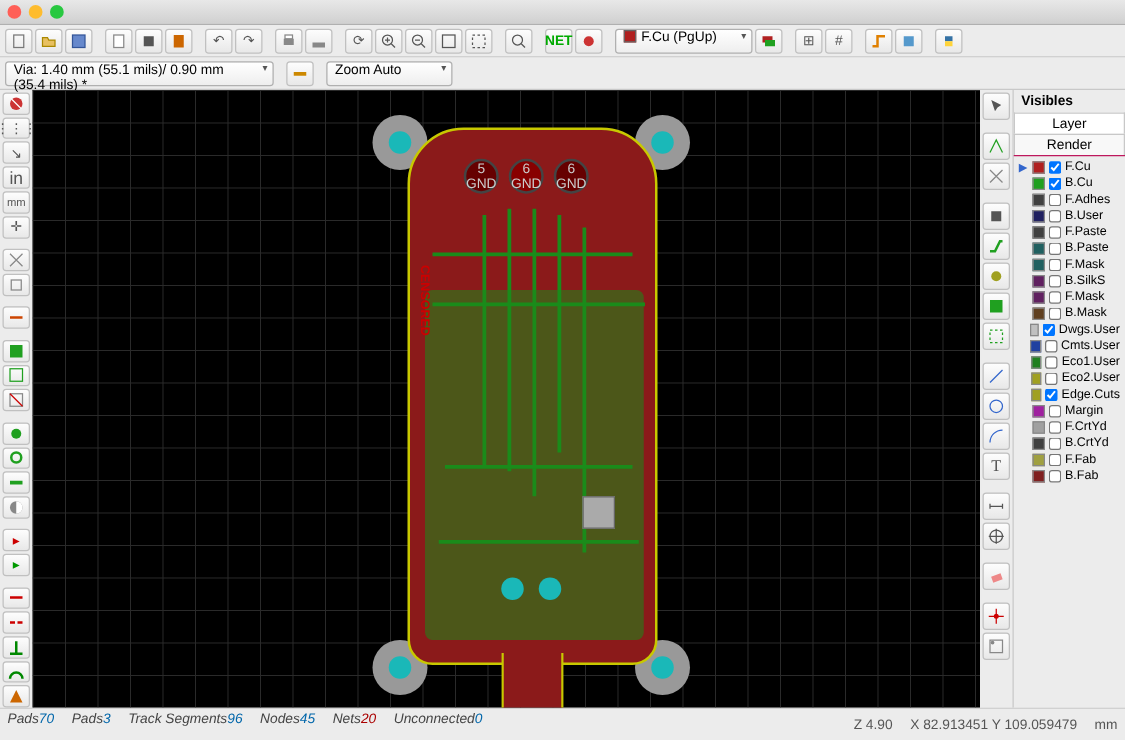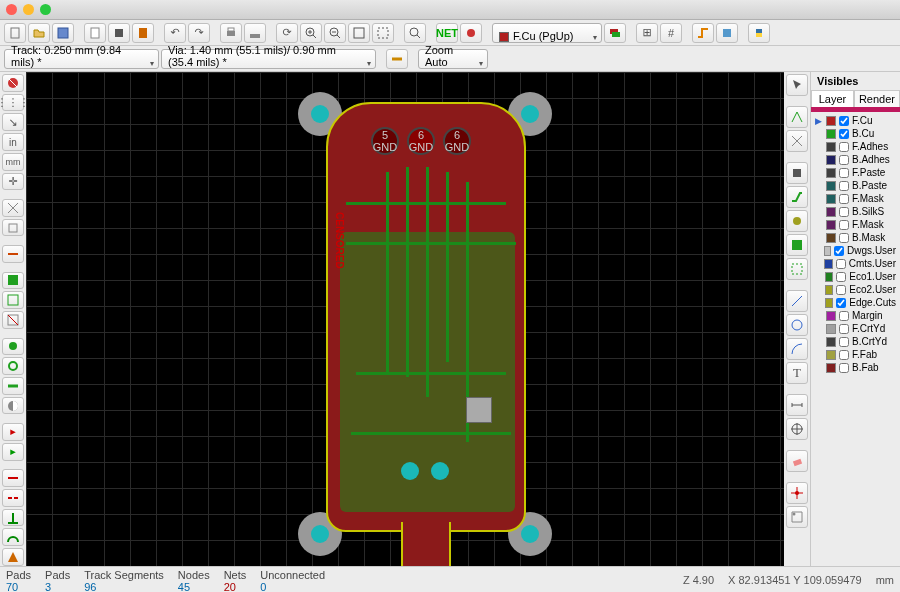"F.Cu (PgUp)" .tsel { align-items: flex-end -> flex-start }
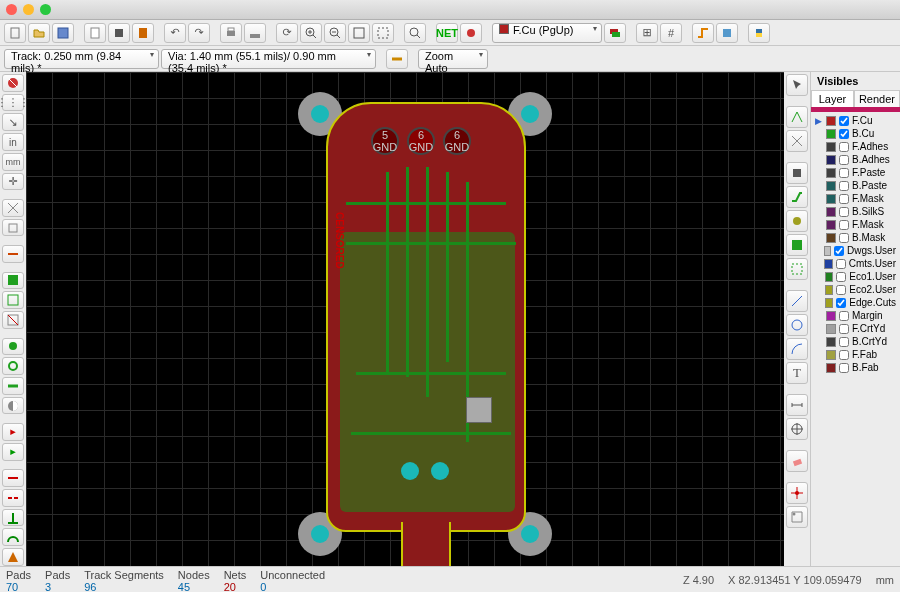"Track: 0.250 mm (9.84 mils)" div.tsel { html: <div> <span>Track: 0.250 mm (9.84 mils) *</span> </div> -> none }
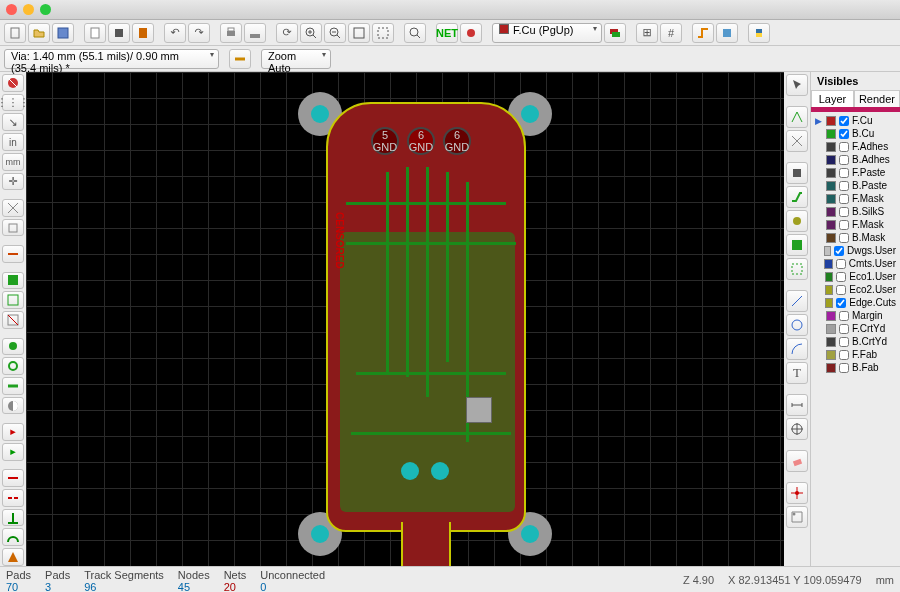"Zoom Auto" div.tsel { width: 70px -> 101px }
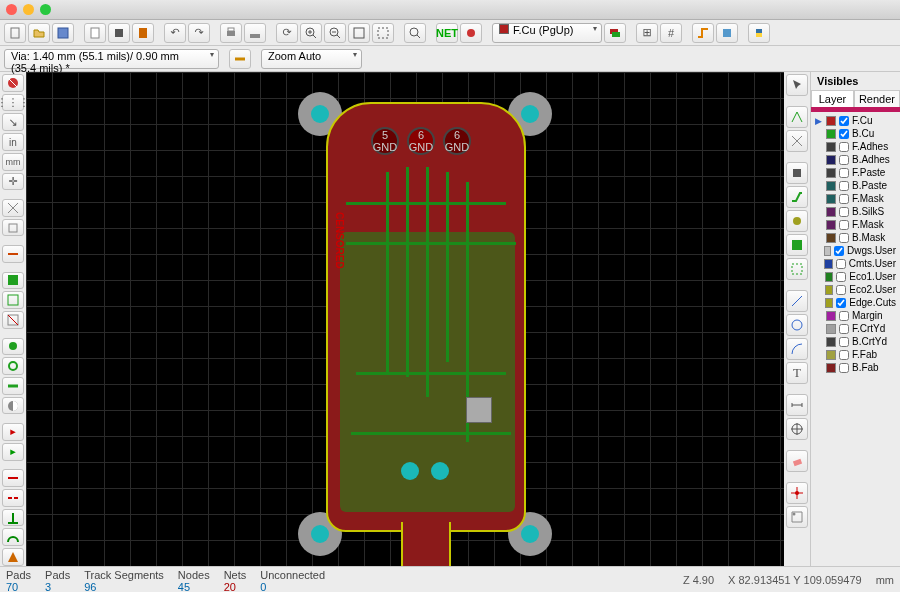"Layer" .rp-tabs { border-bottom: 5px solid #be185d -> 1px solid #be185d; flex-direction: none -> column }
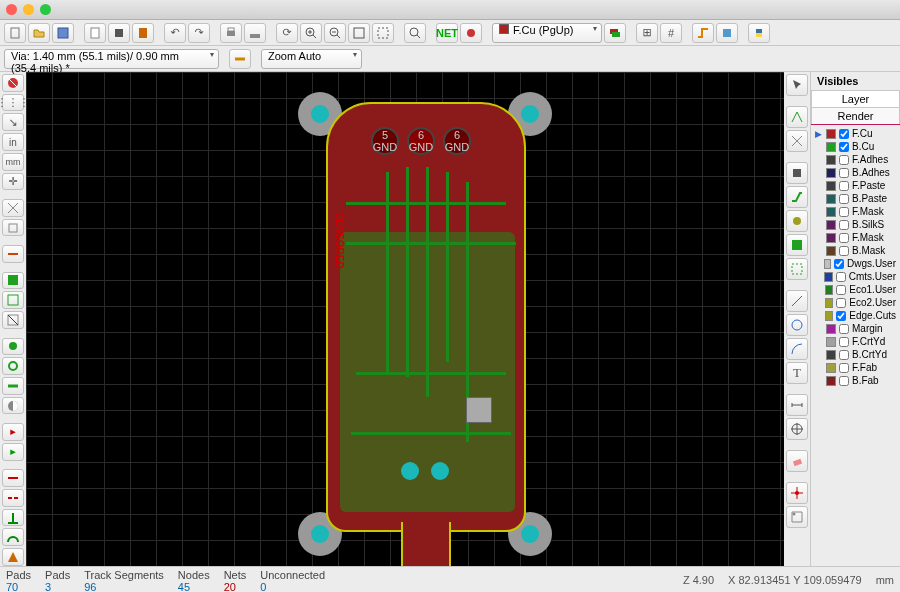"in" div.tbtn { font-size: 10px -> 14px }
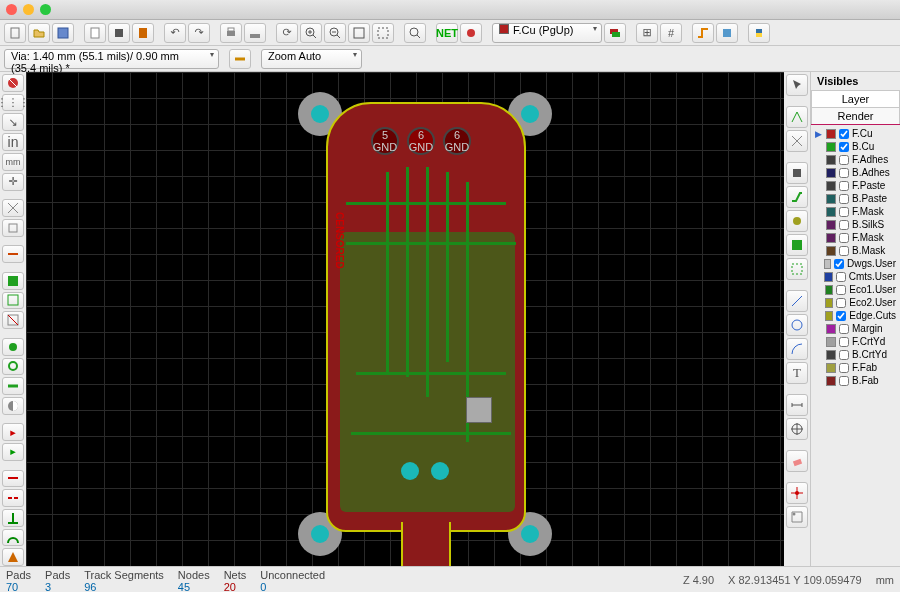"B.Adhes" span.lbl { text: B.Adhes -> B.User }
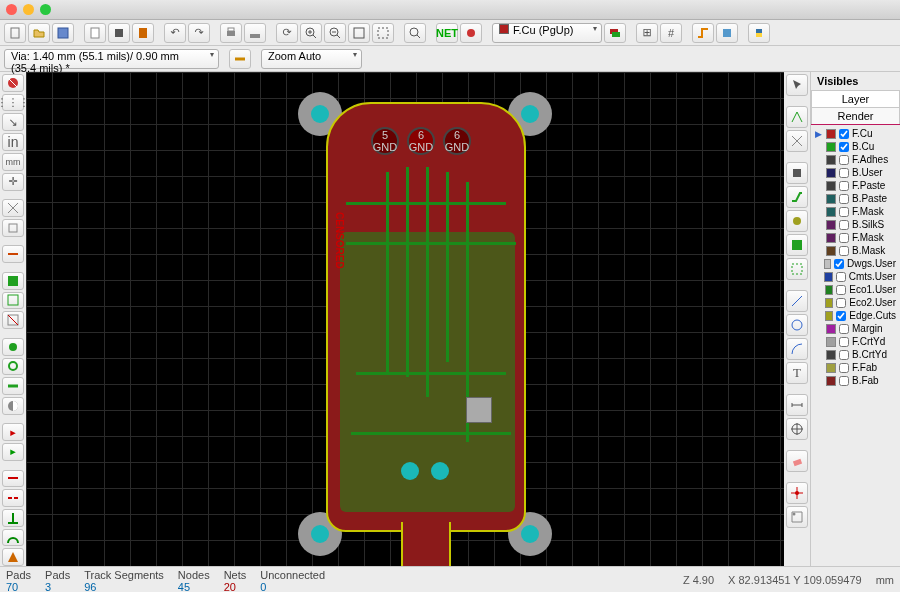"Pads" .statgroup { flex-direction: column -> row; font-style: none -> italic }
